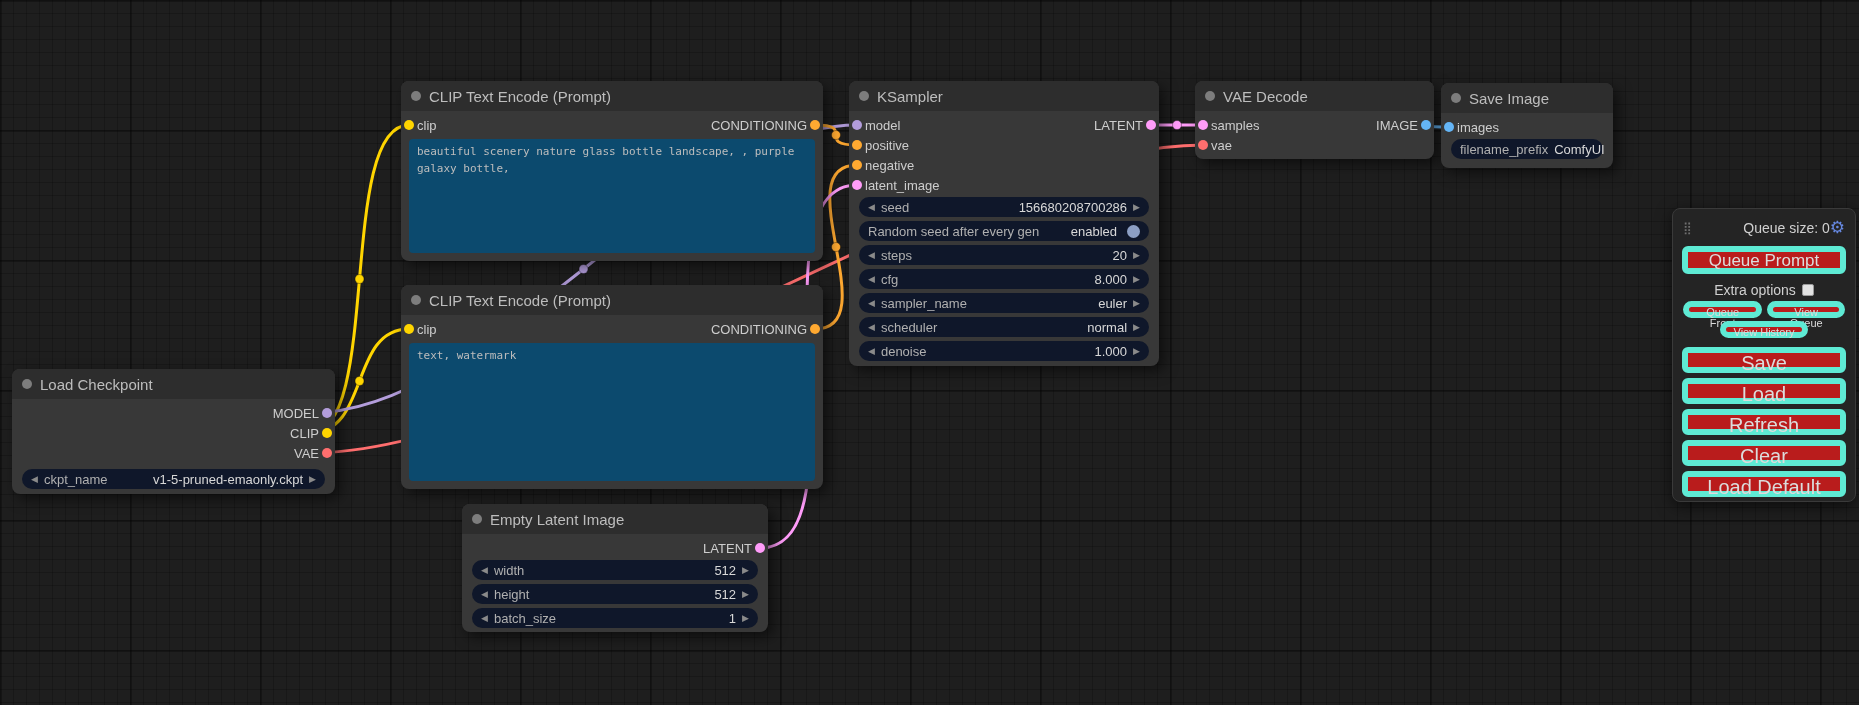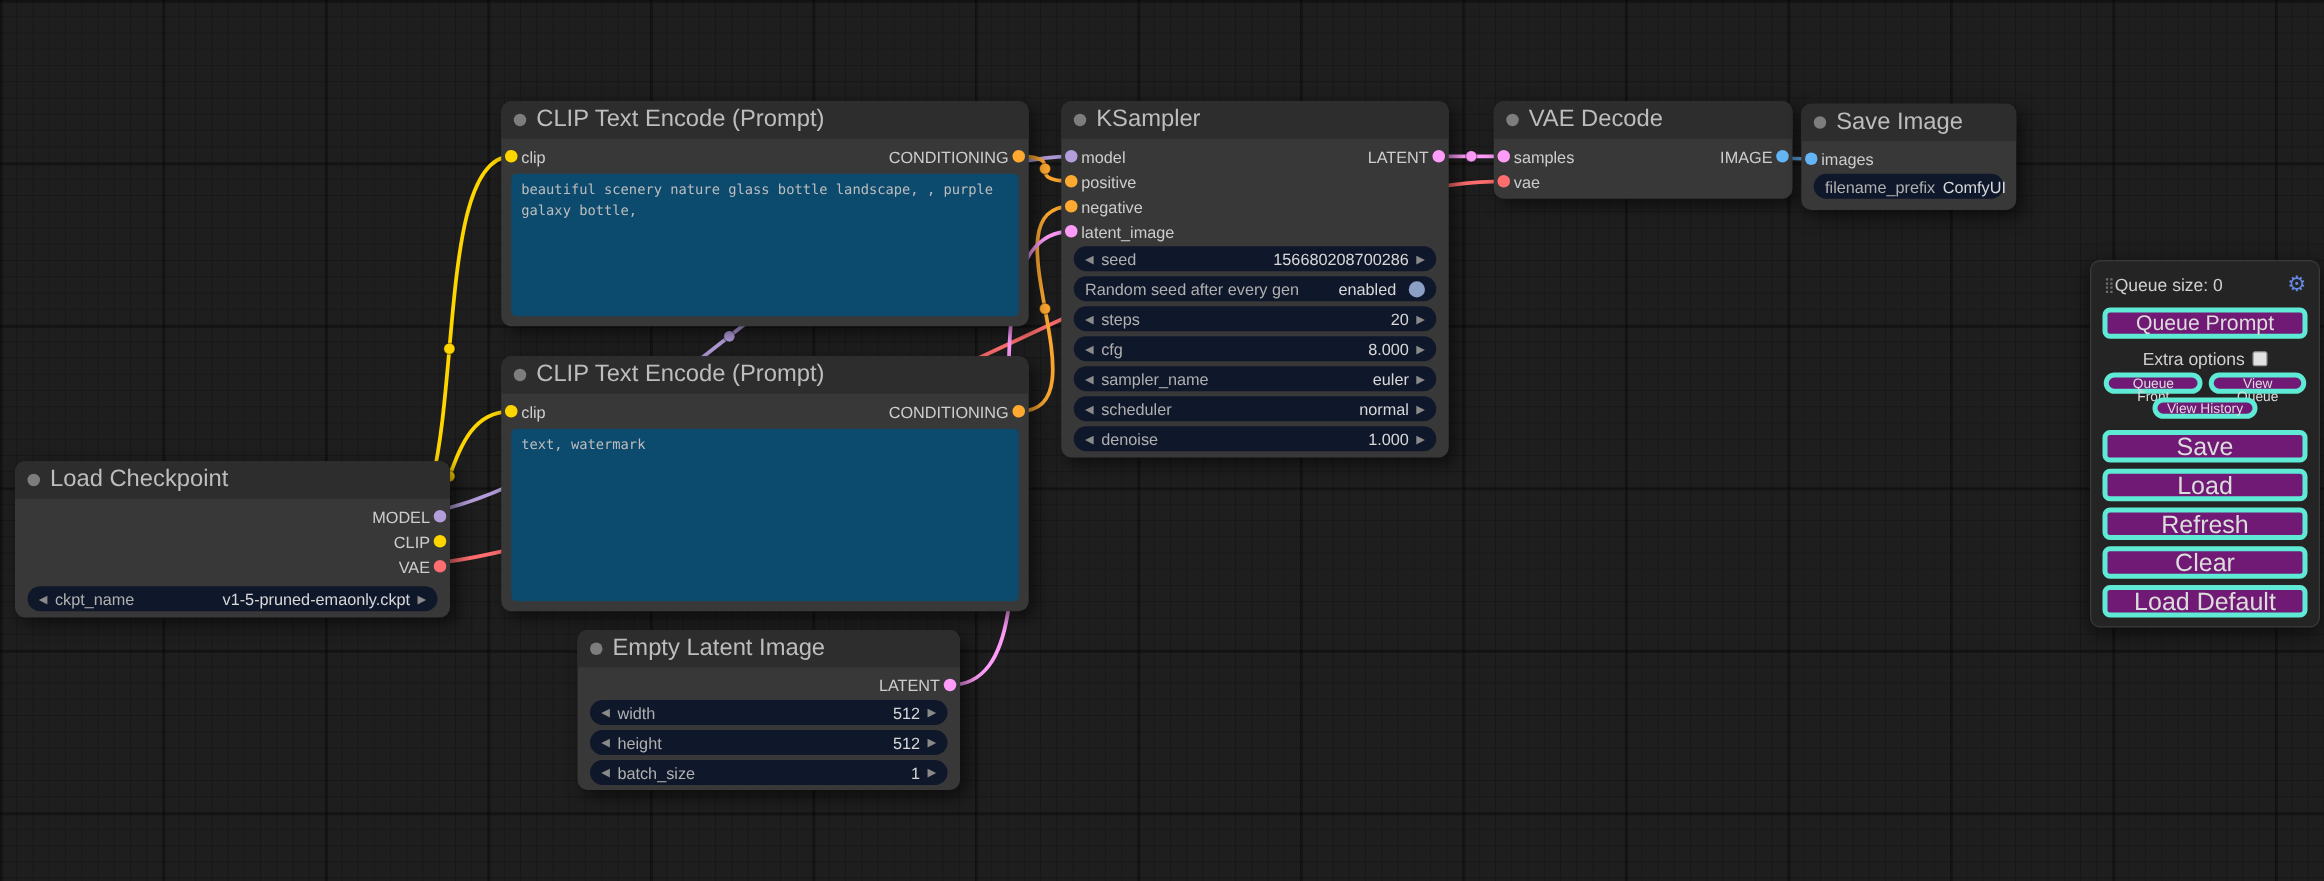"CLIP Text Encode (Prompt)" .node-title { font-size: 19px -> 15px }
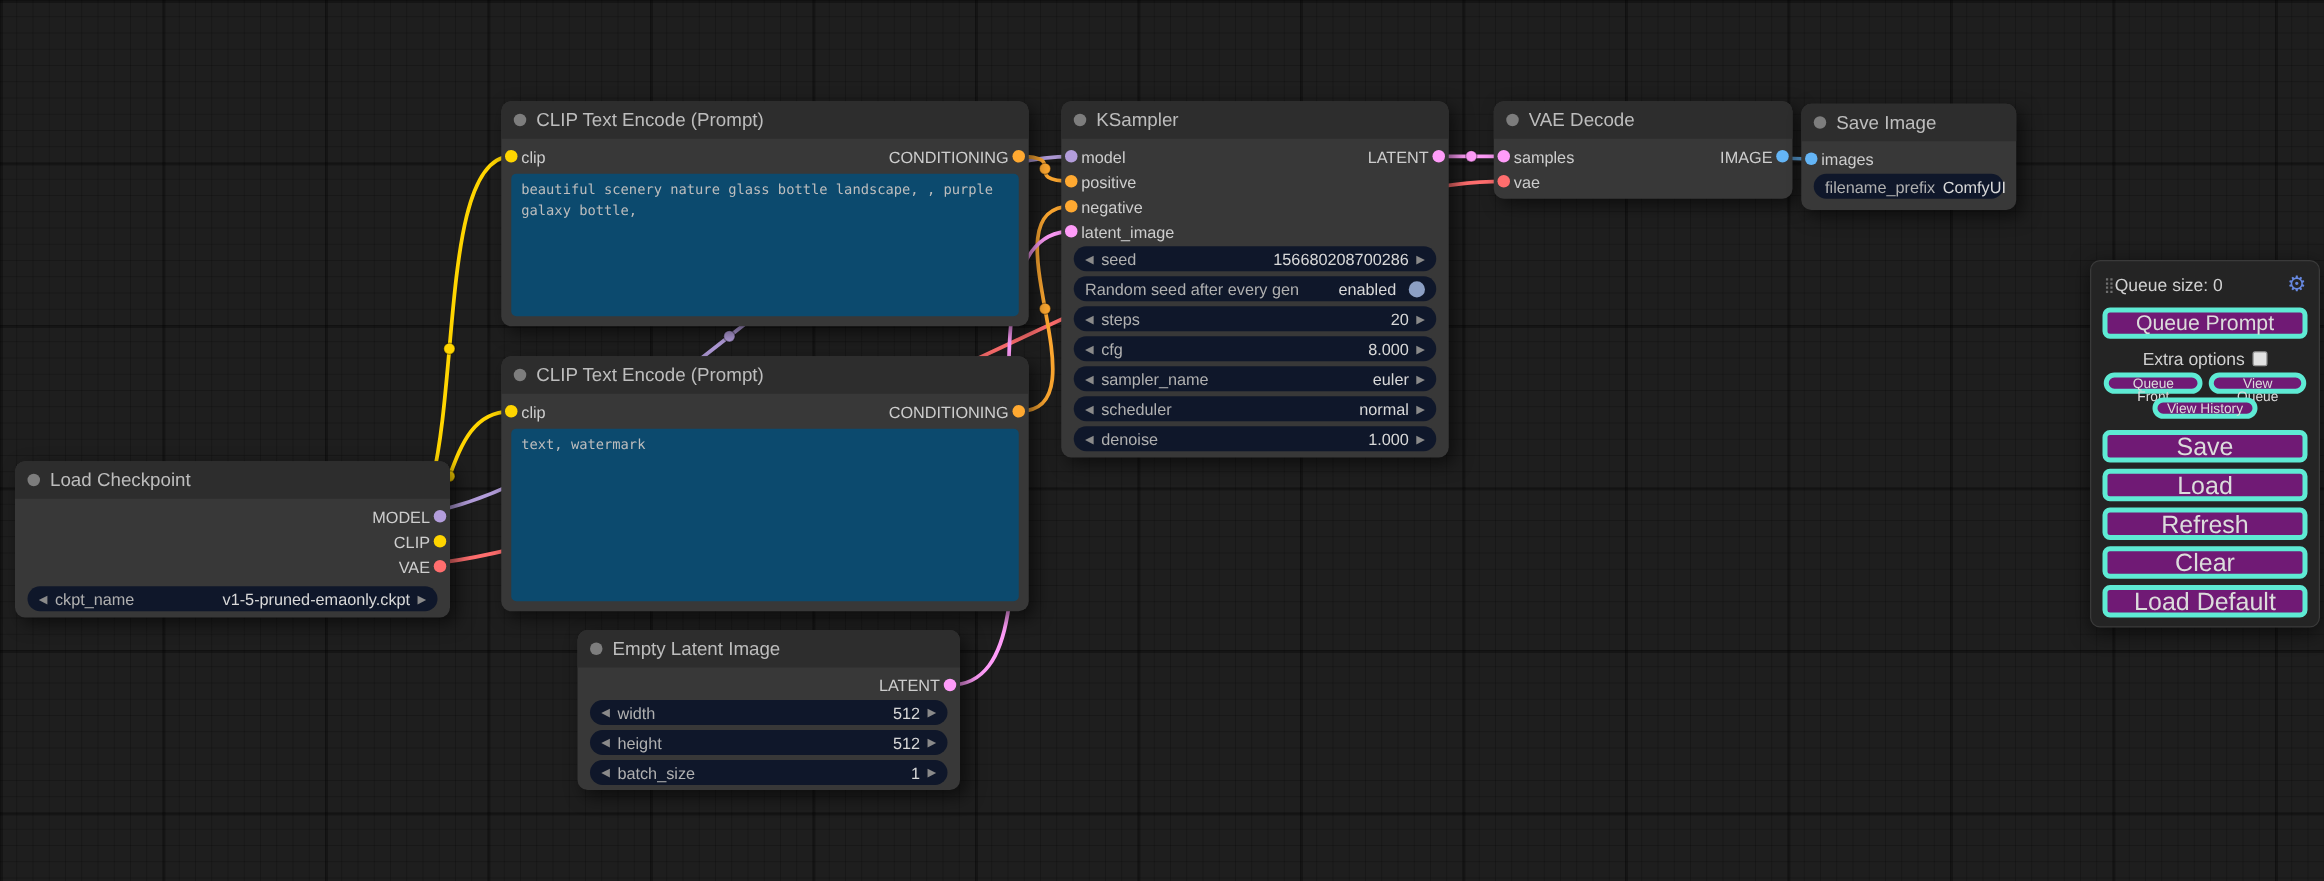"Queue size: 0" .qp-title { text-align: left -> right }
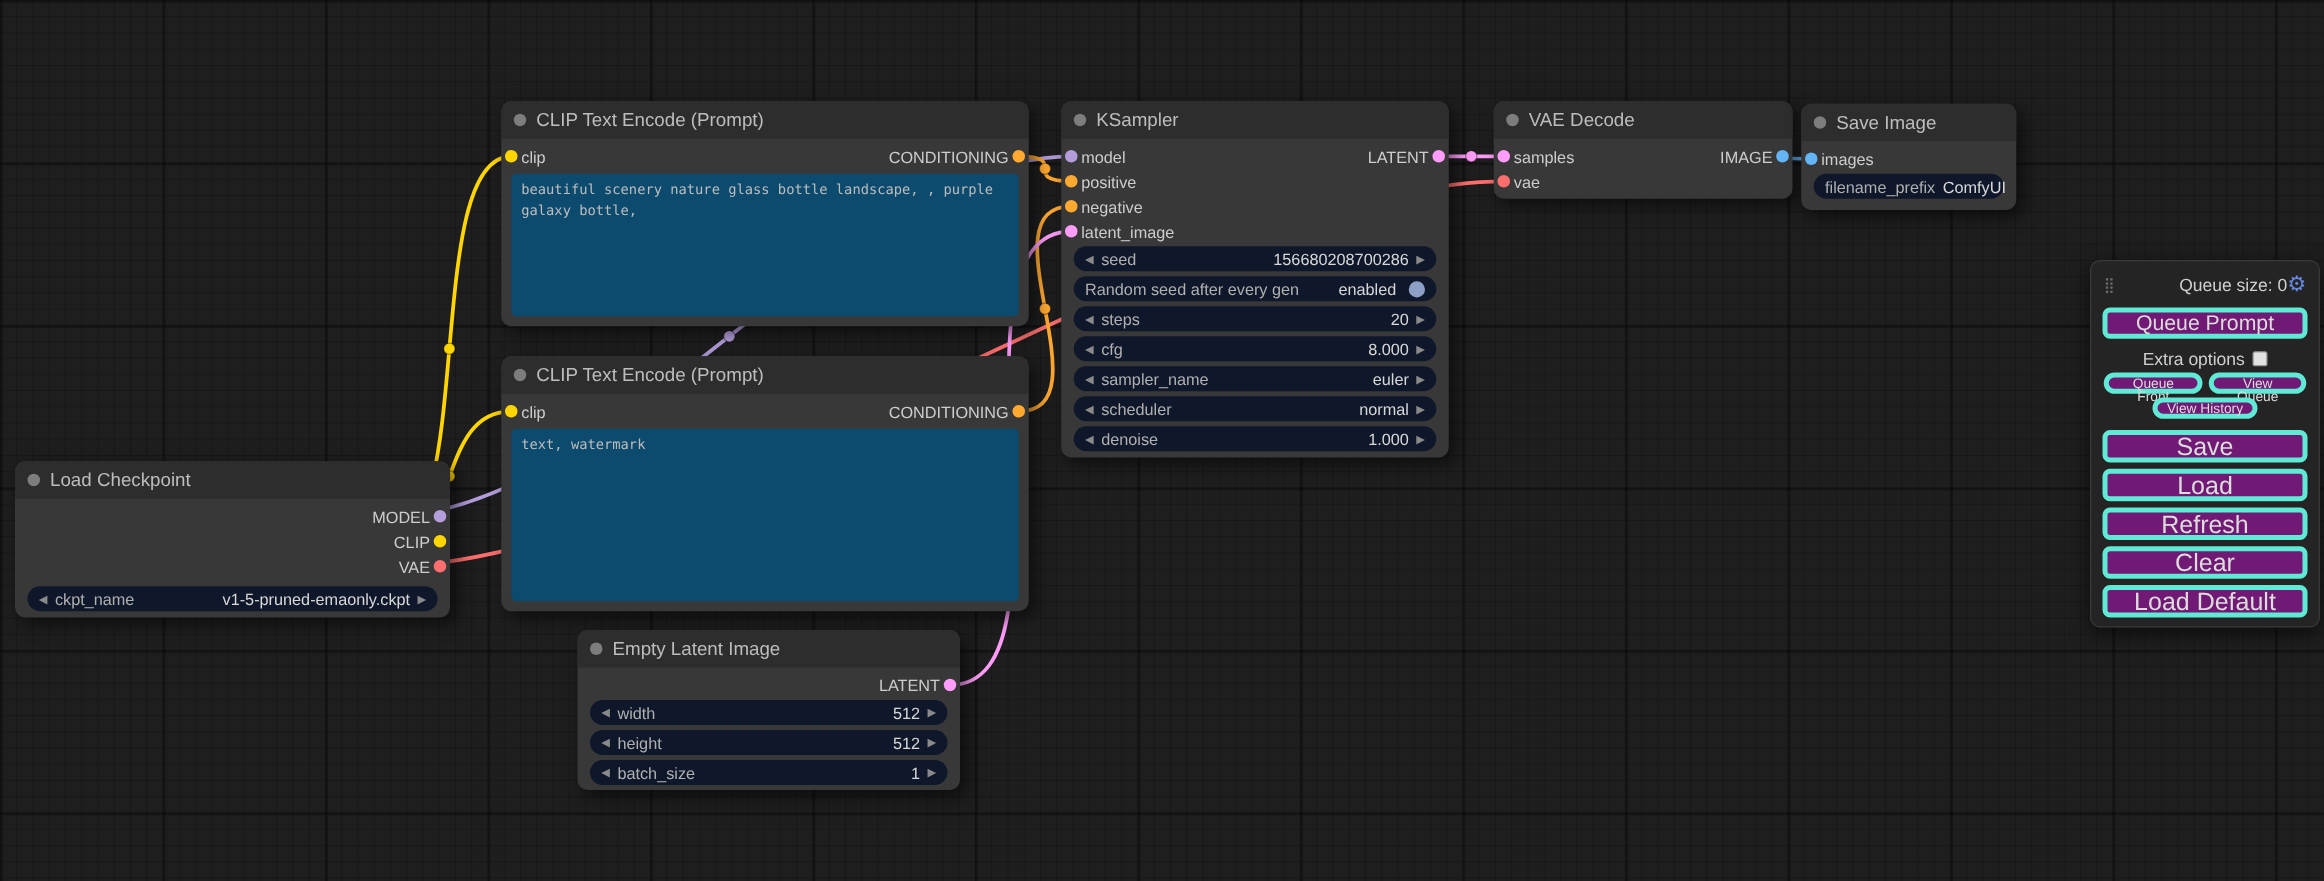"Queue Prompt" .qp-btn { background: #701a75 -> #b91c1c; border: 4px solid #5eead4 -> 6px solid #5eead4 }
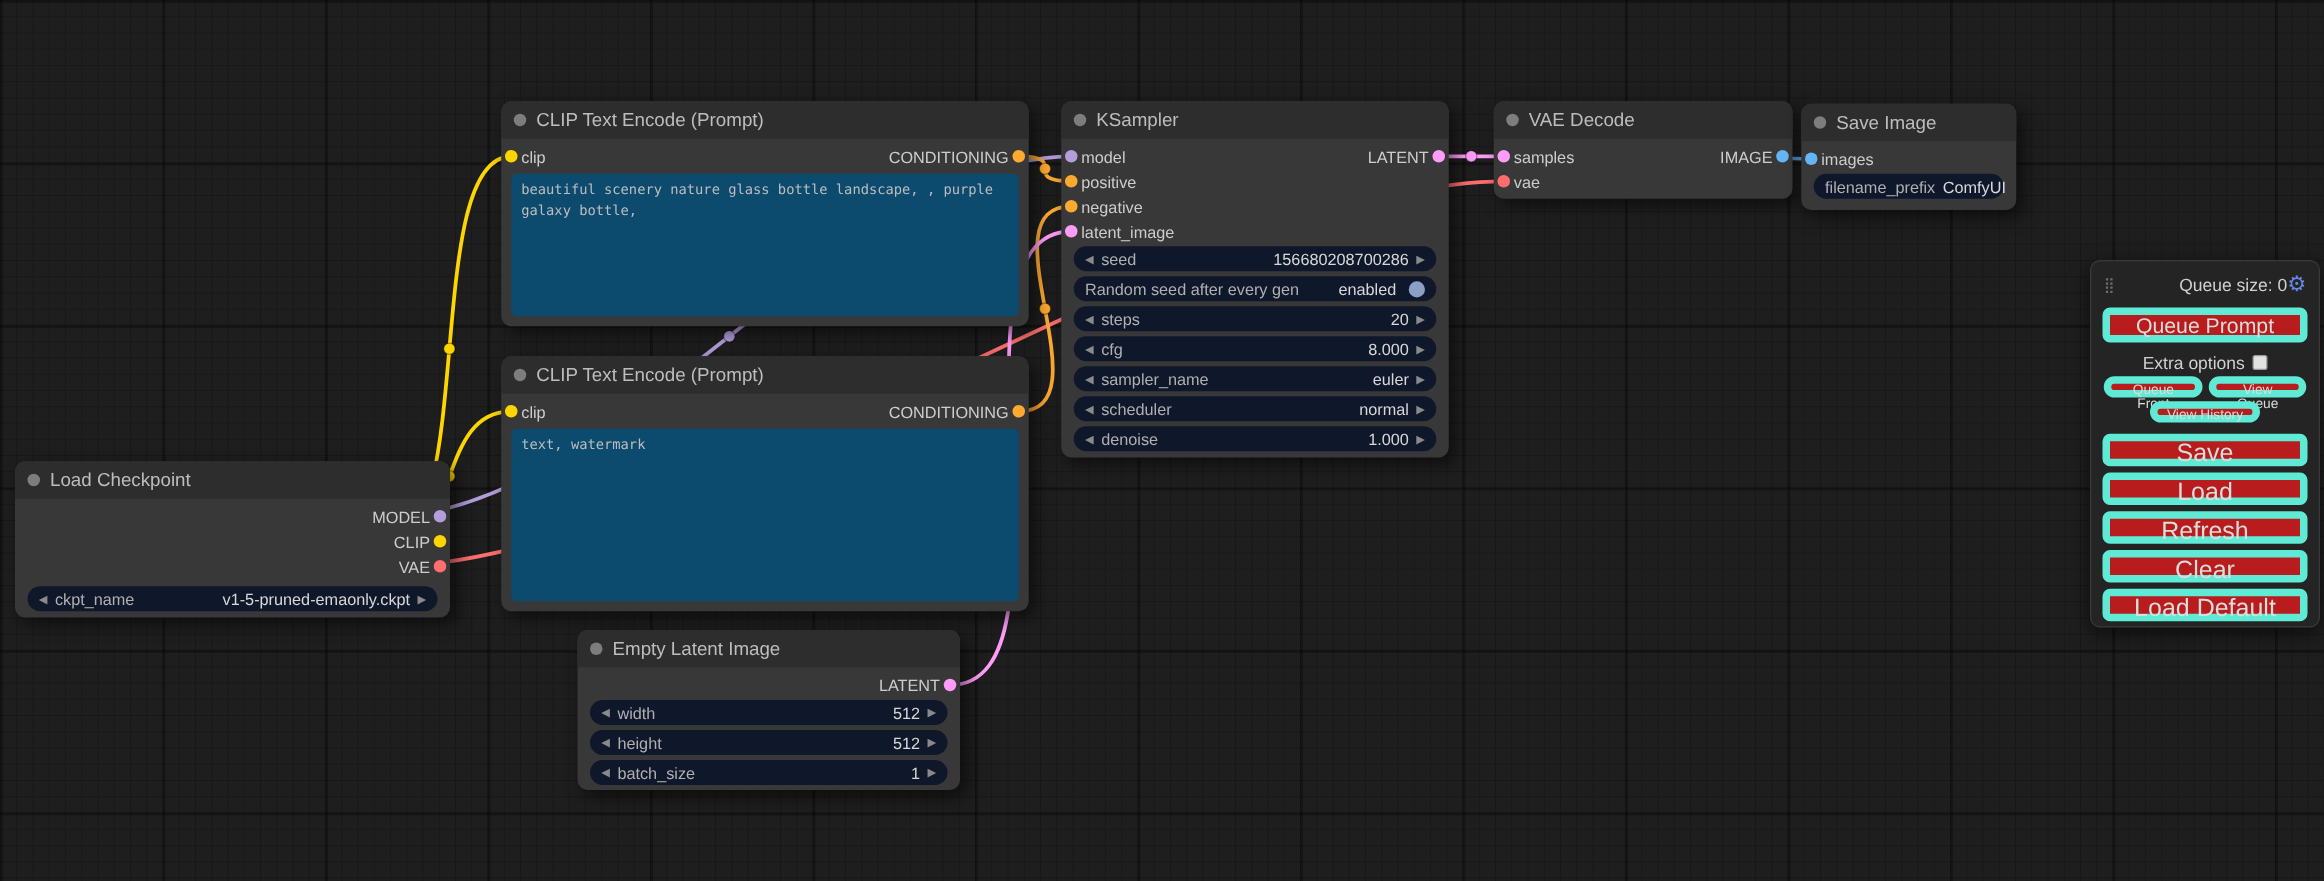"Load Checkpoint" div.node { width: 348px -> 323px }
